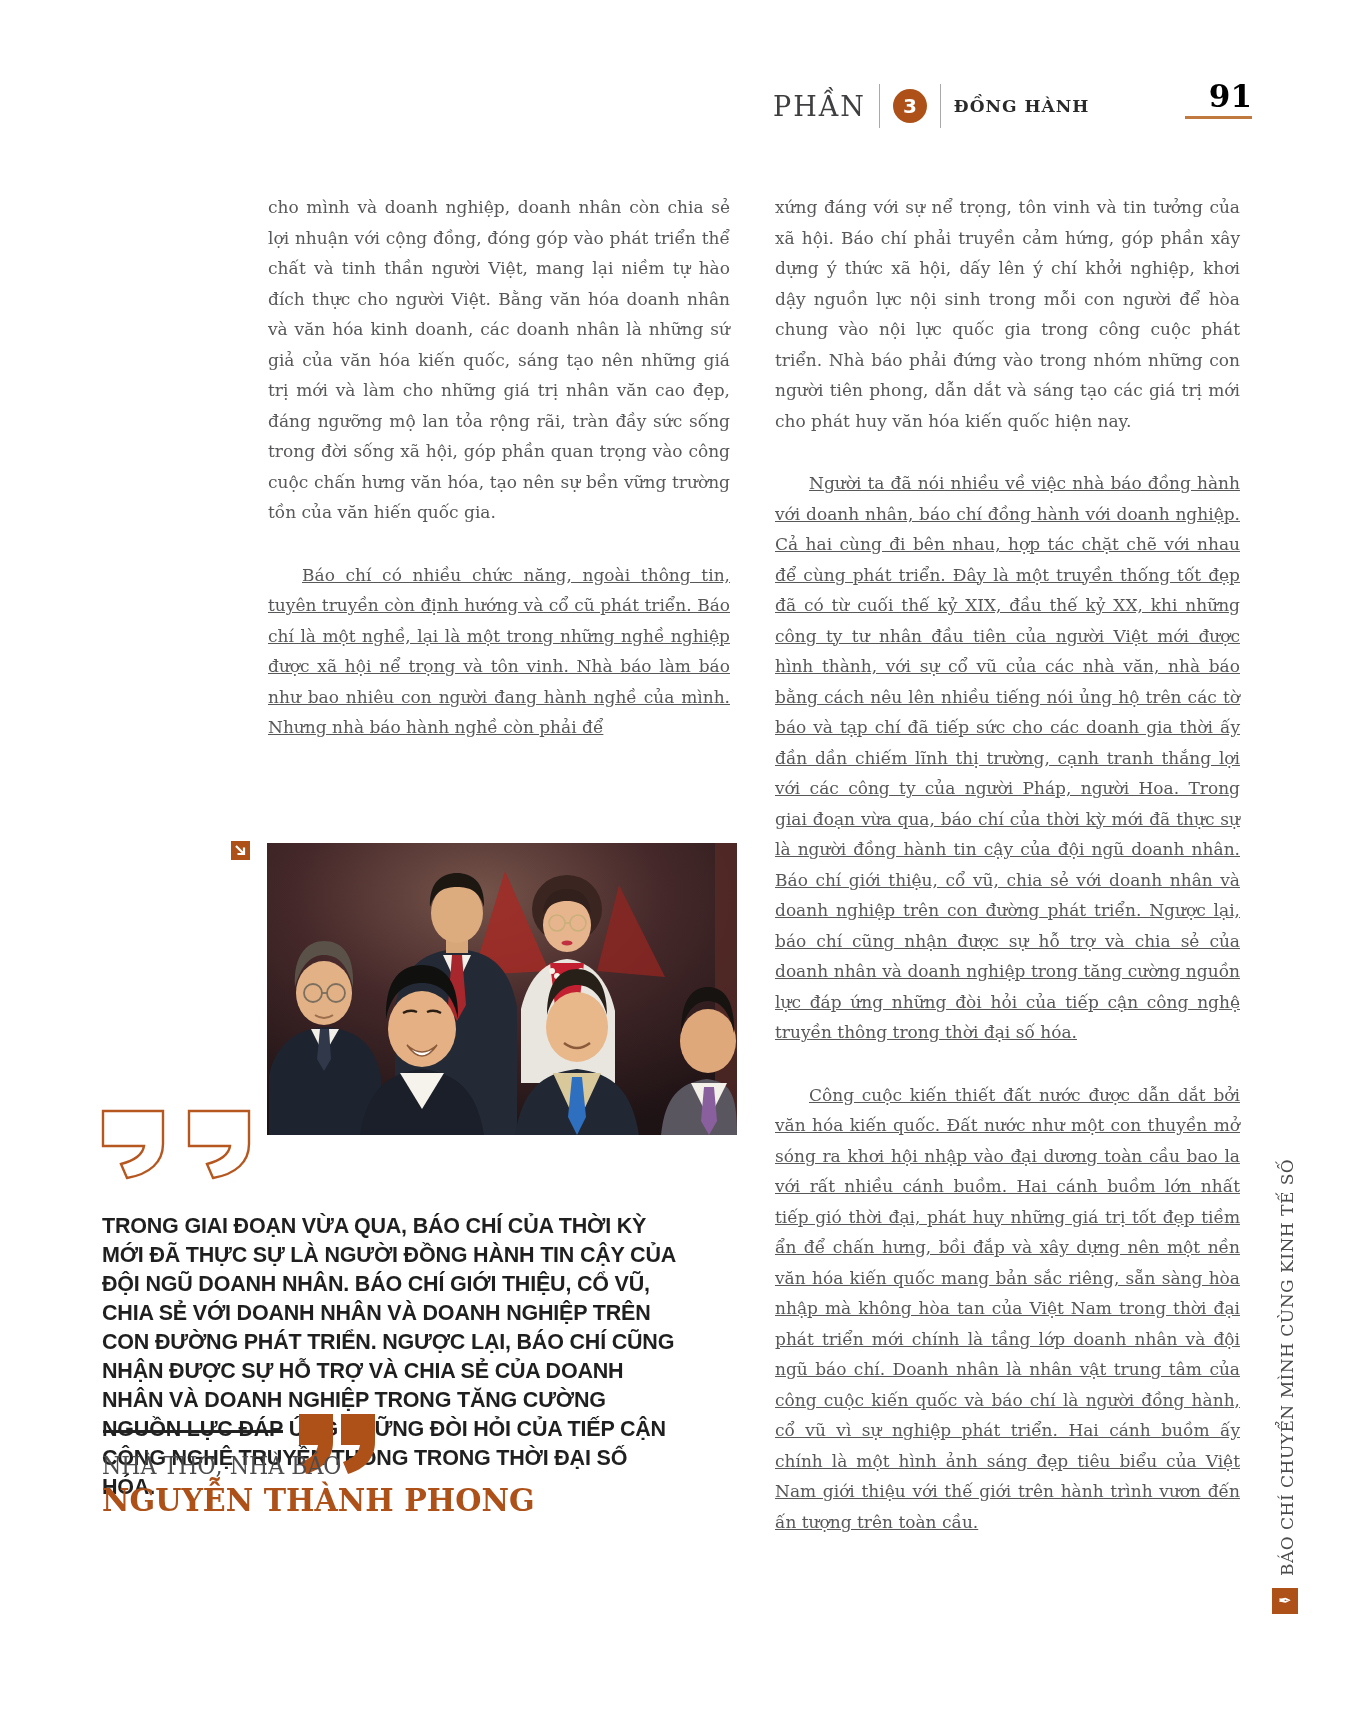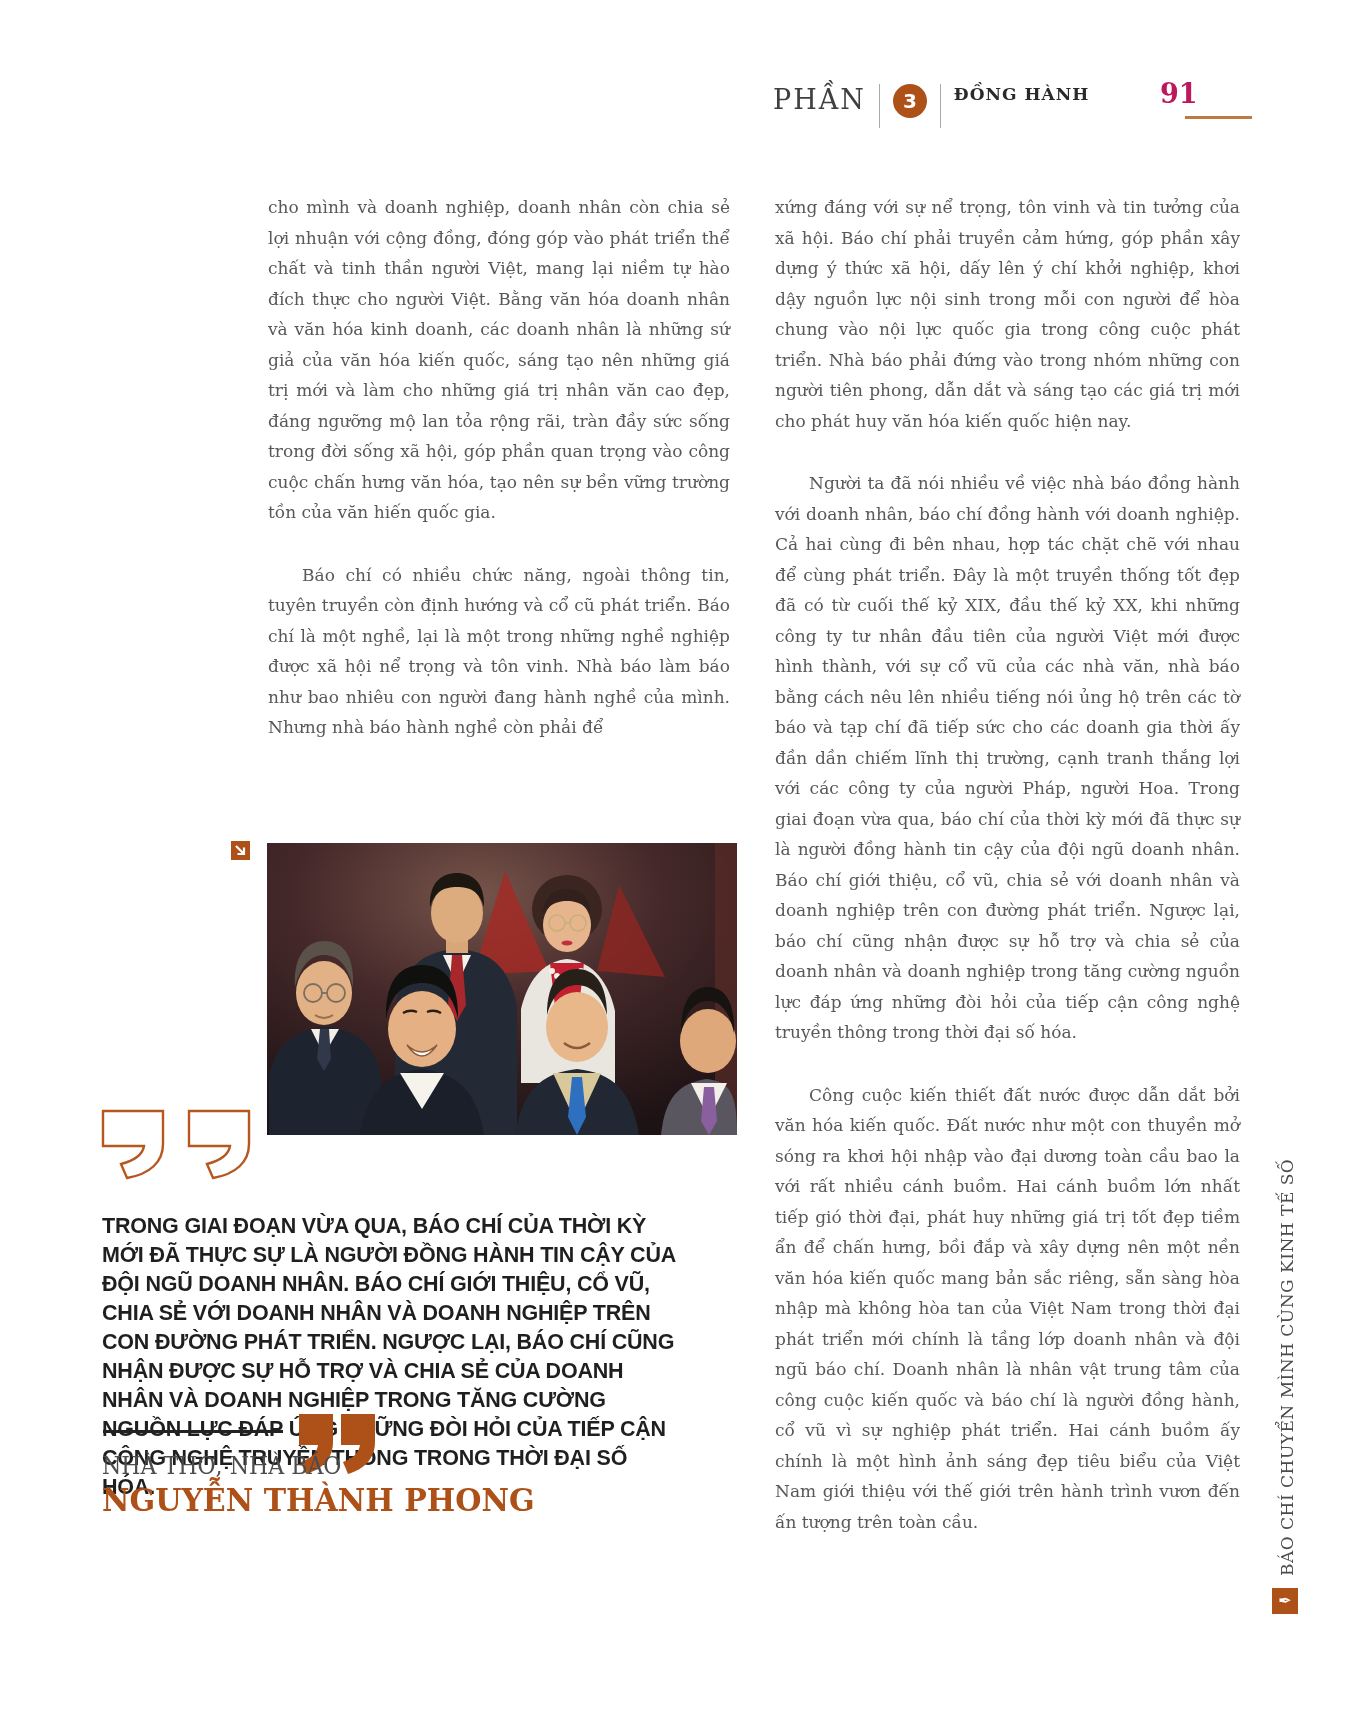"PHẦN" .hdr { align-items: none -> center }
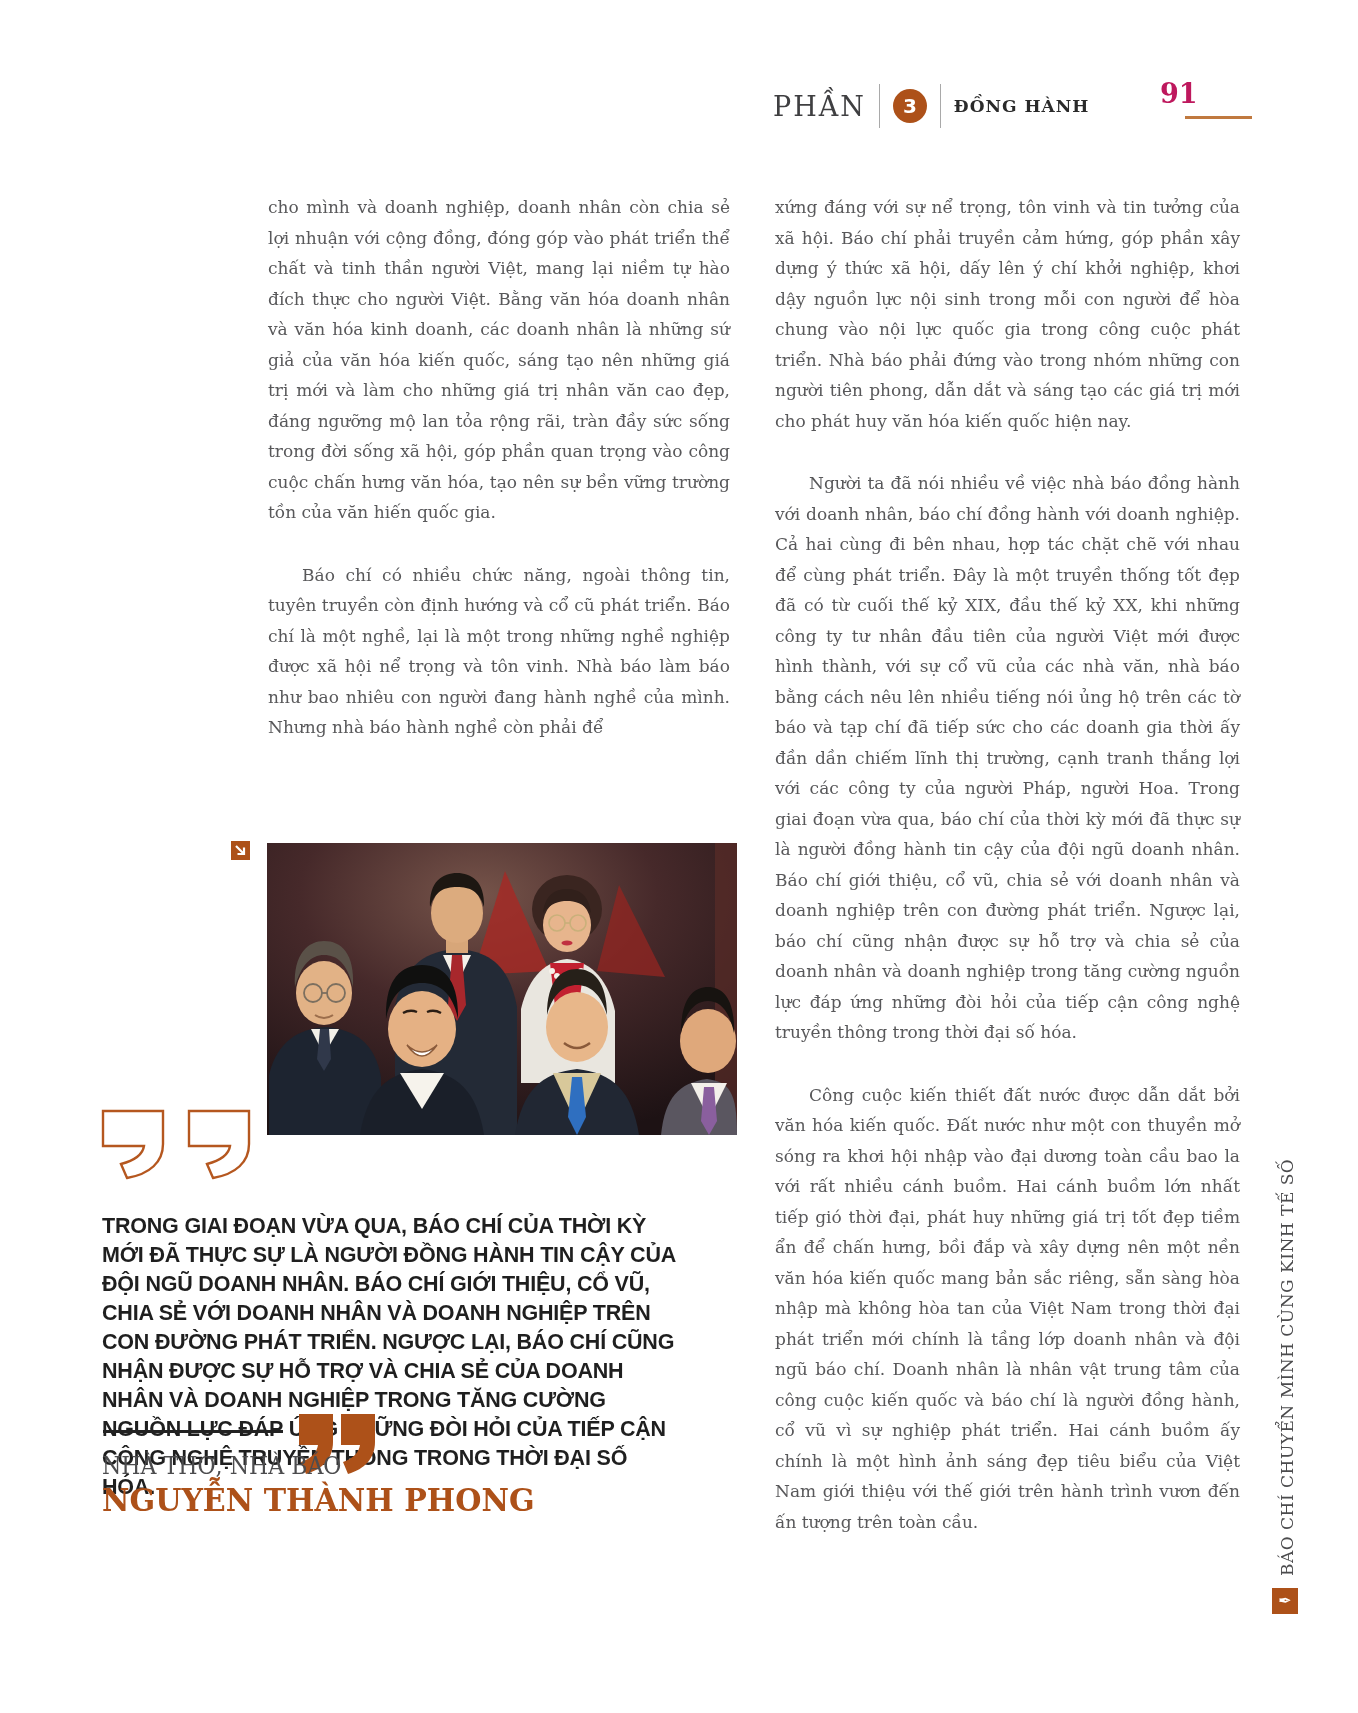"91" .page-number { color: #be185d -> #000000; font-size: 27px -> 31px; text-align: none -> right }
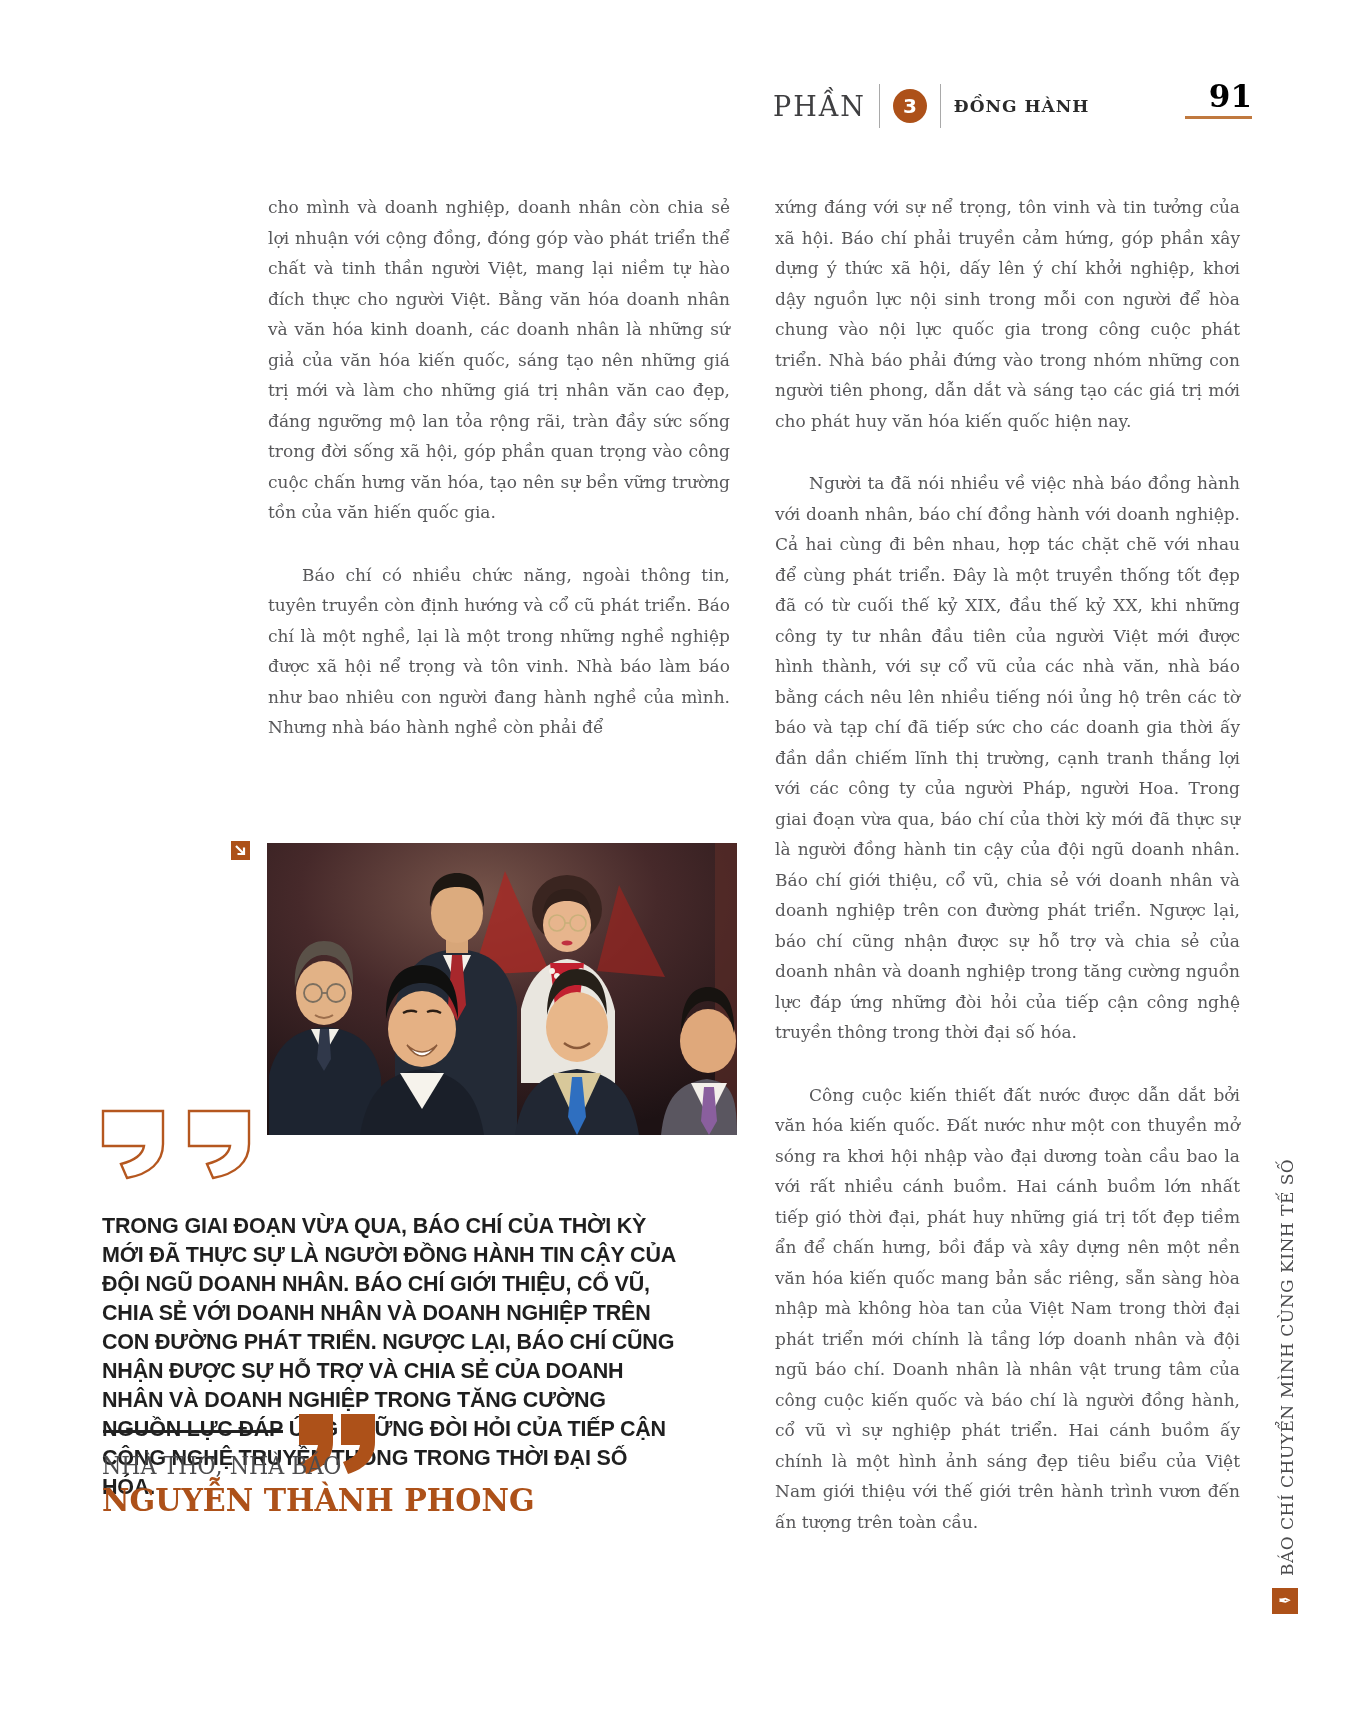"Người ta đã nói nhiều" .col p.indent { text-decoration: none -> underline }
